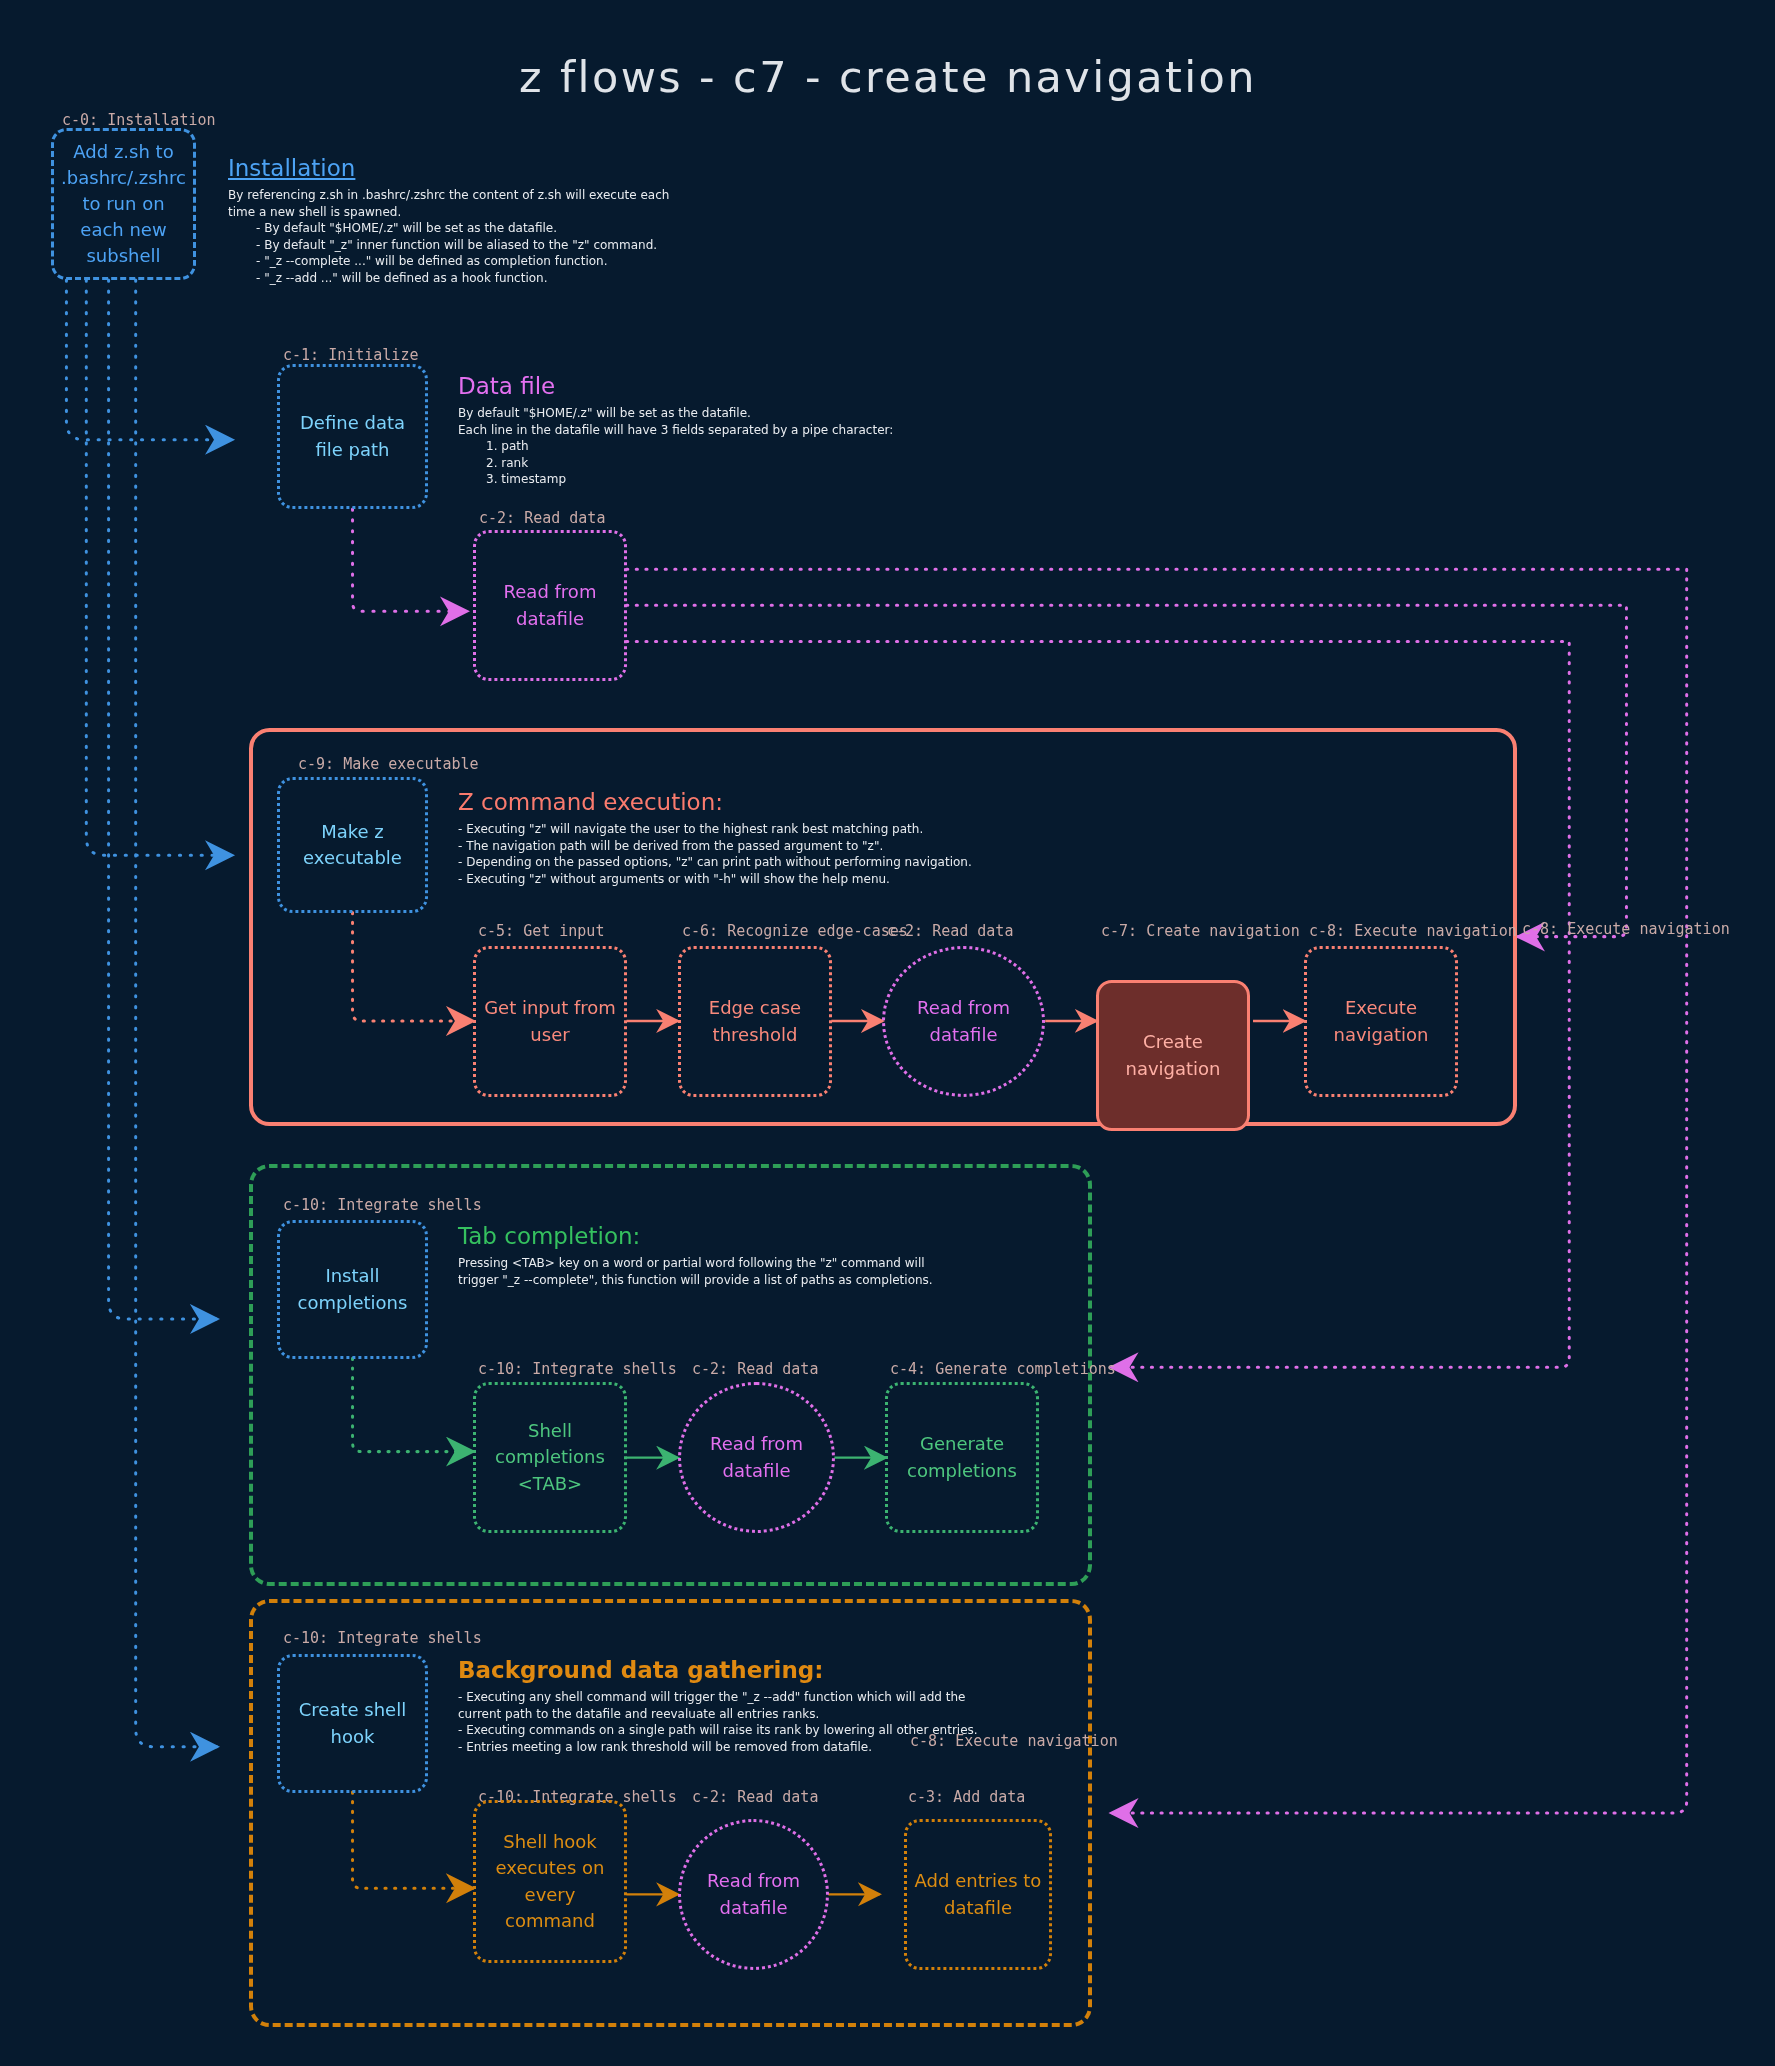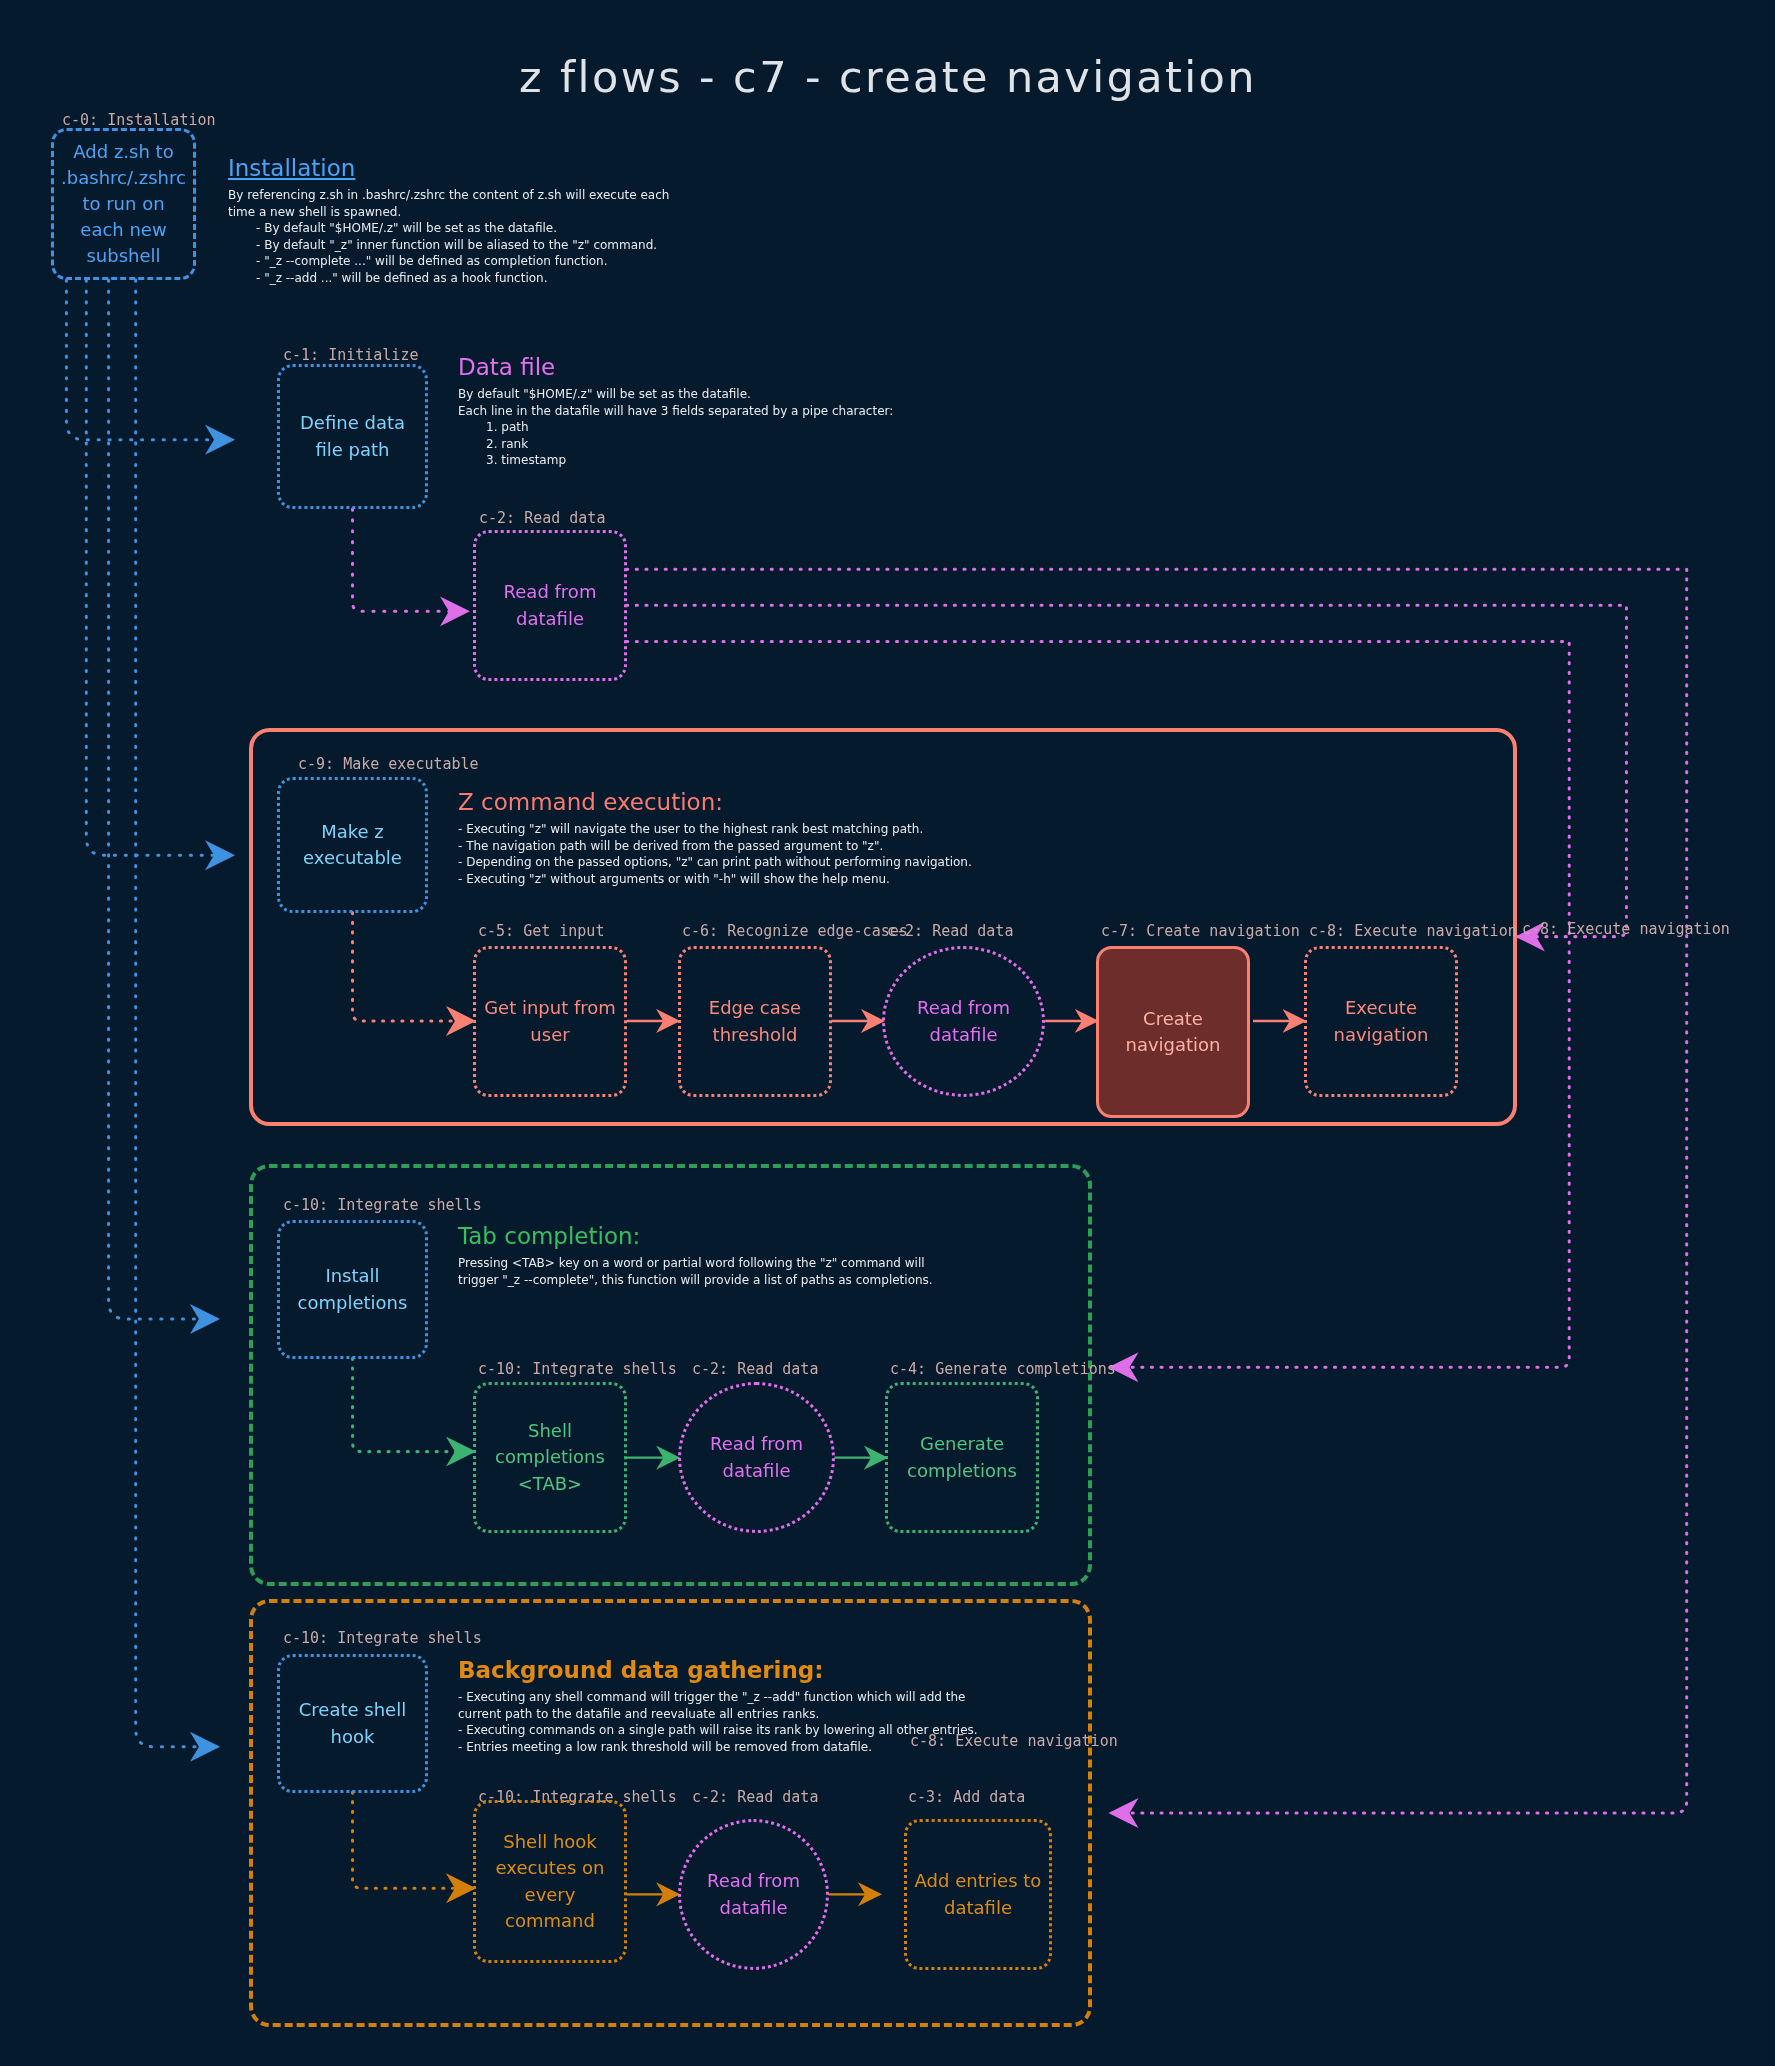"Data file" div.desc { top: 354px -> 373px }
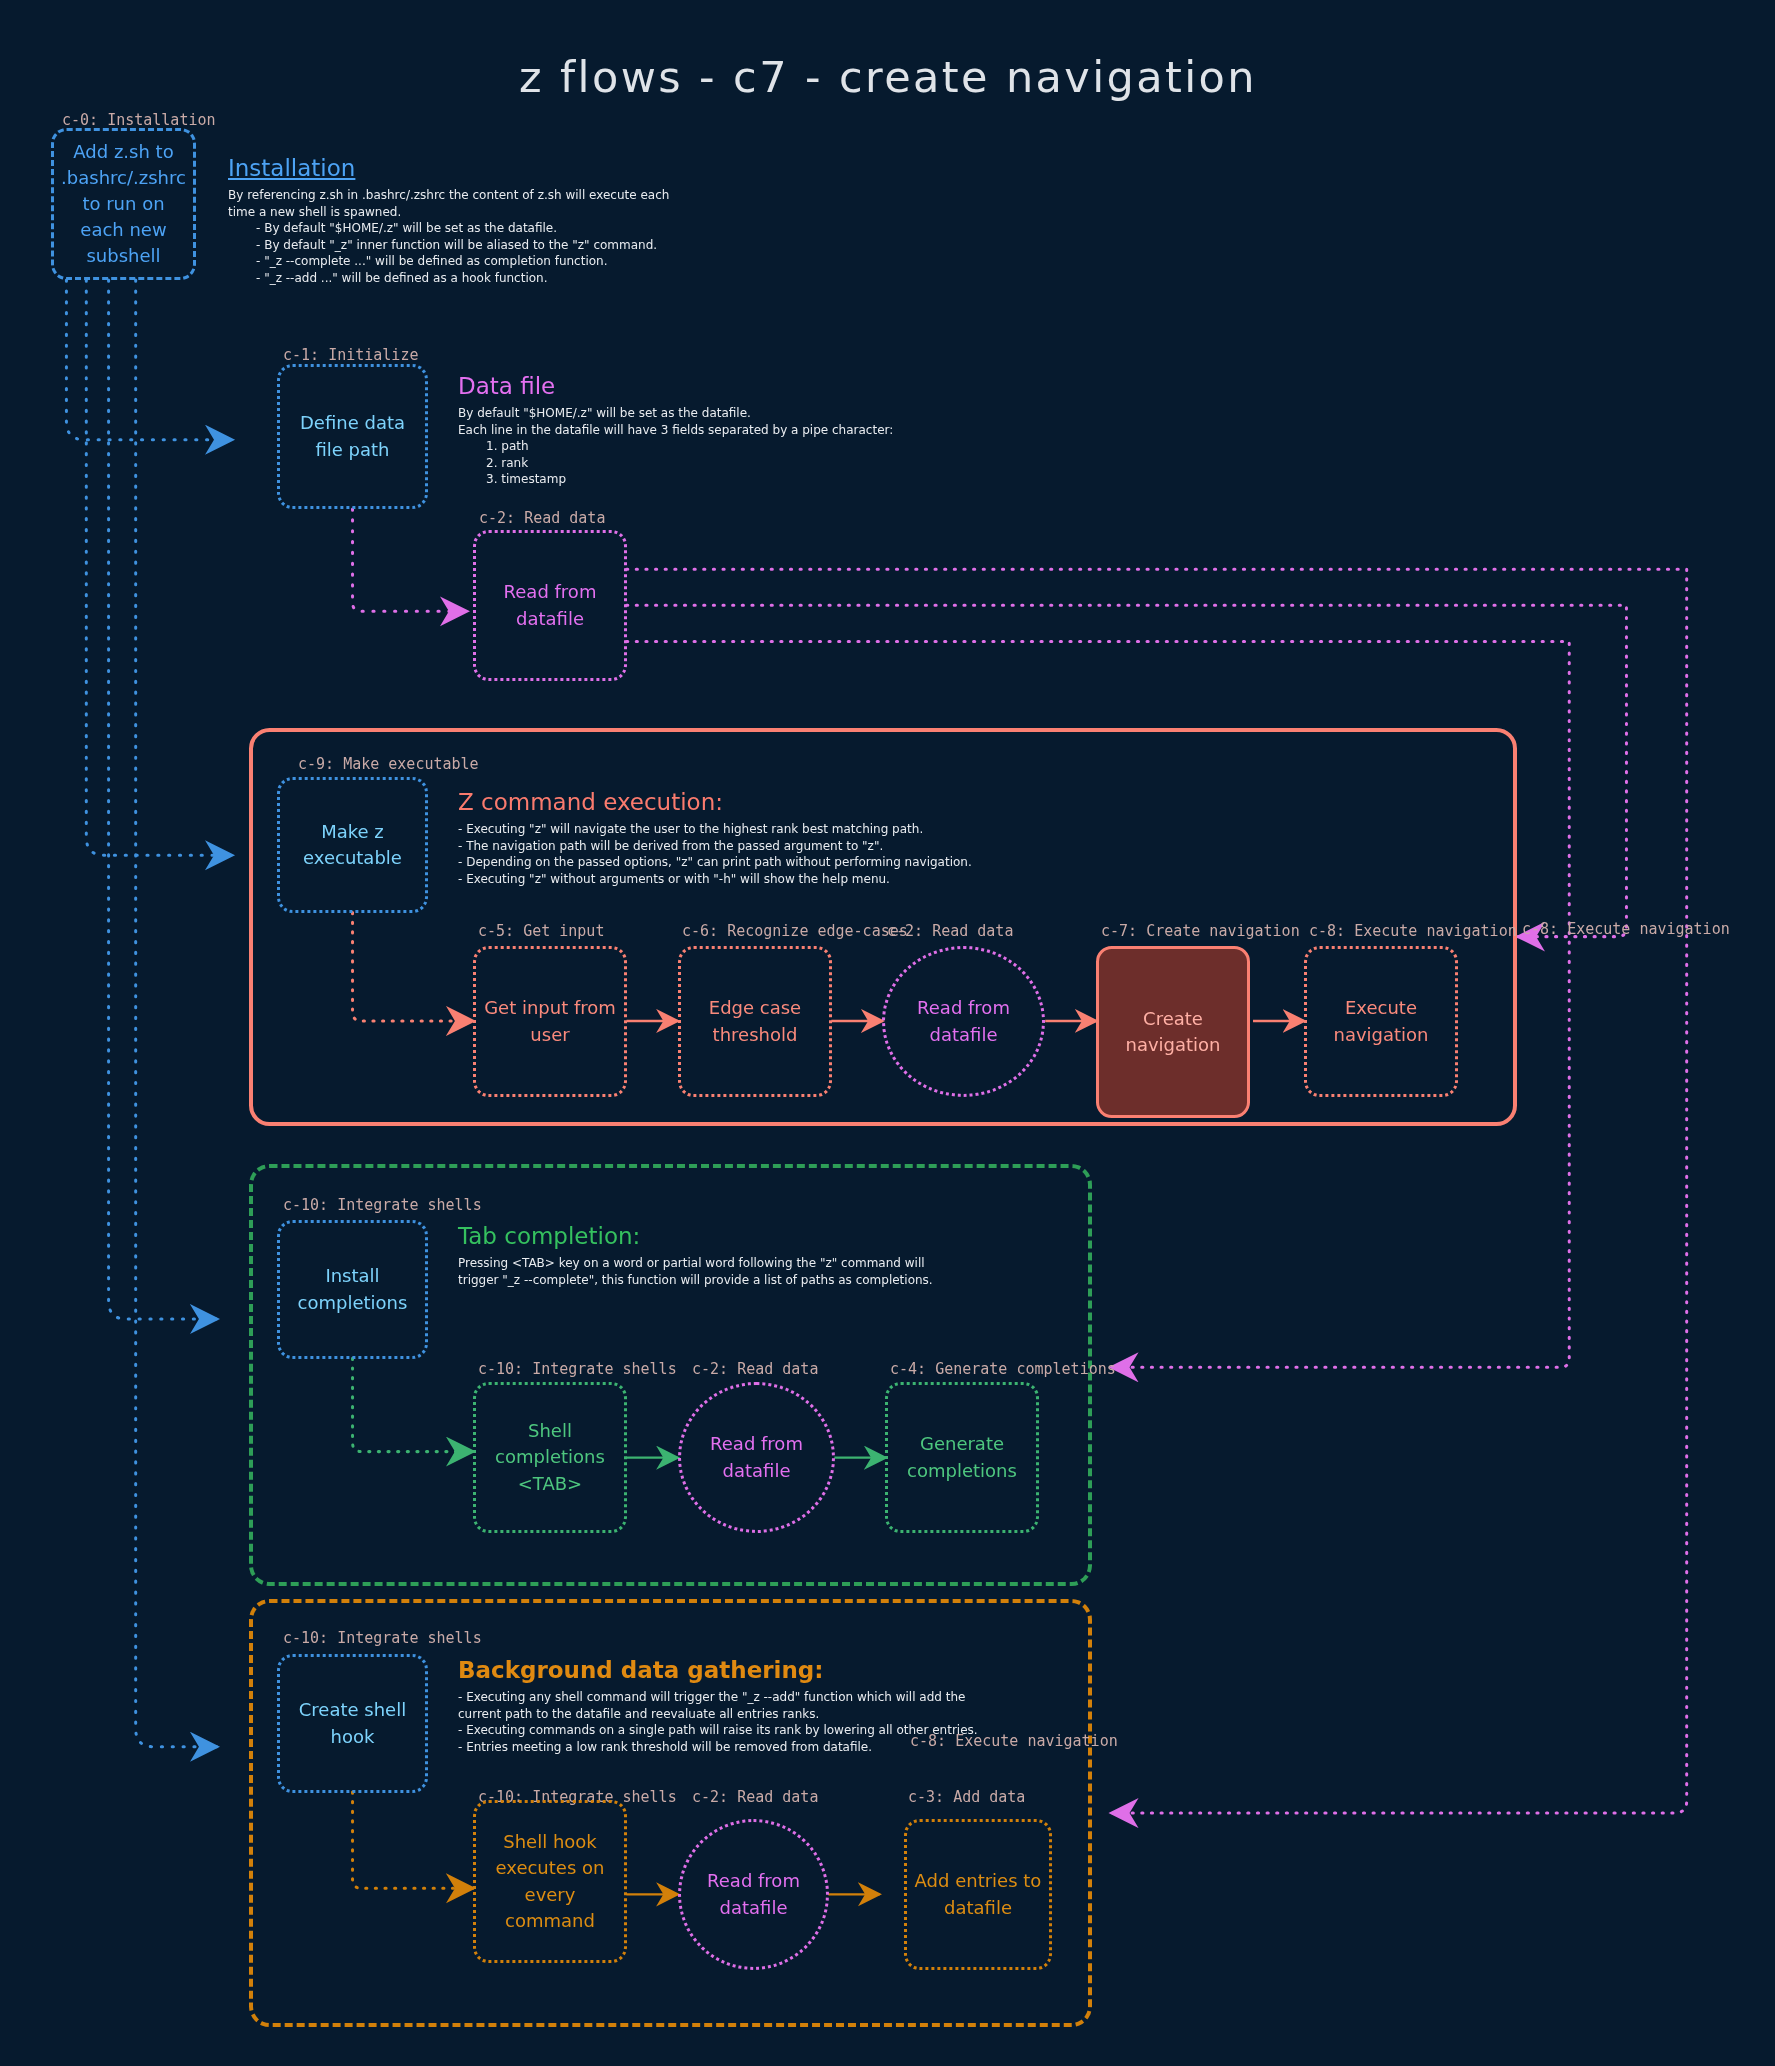"Create navigation" div.node { height: 172px -> 151px; top: 946px -> 980px }
